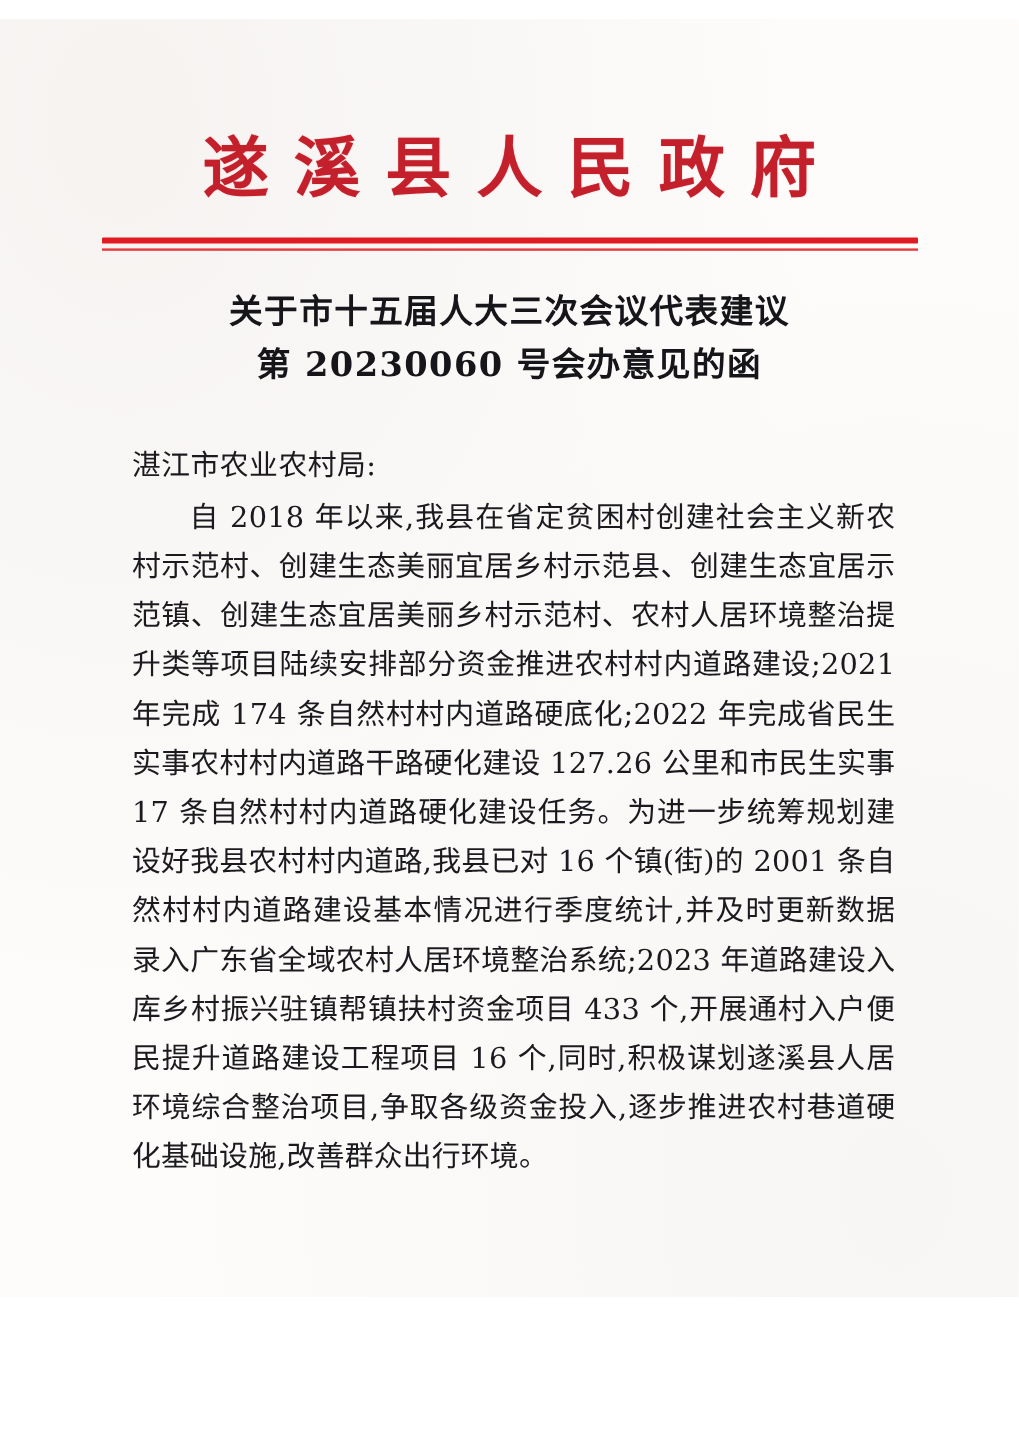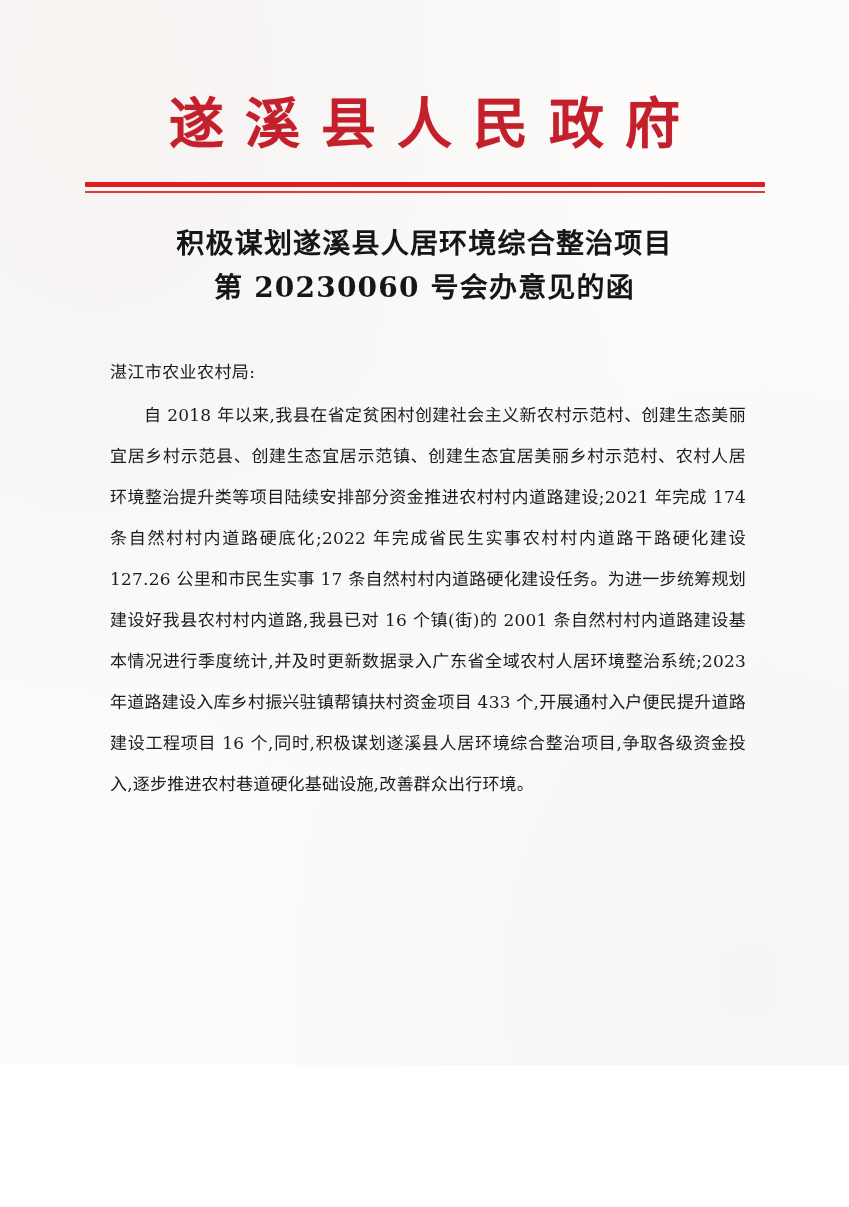"遂溪县人民政府" #page { margin: 0 auto -> 16px auto }
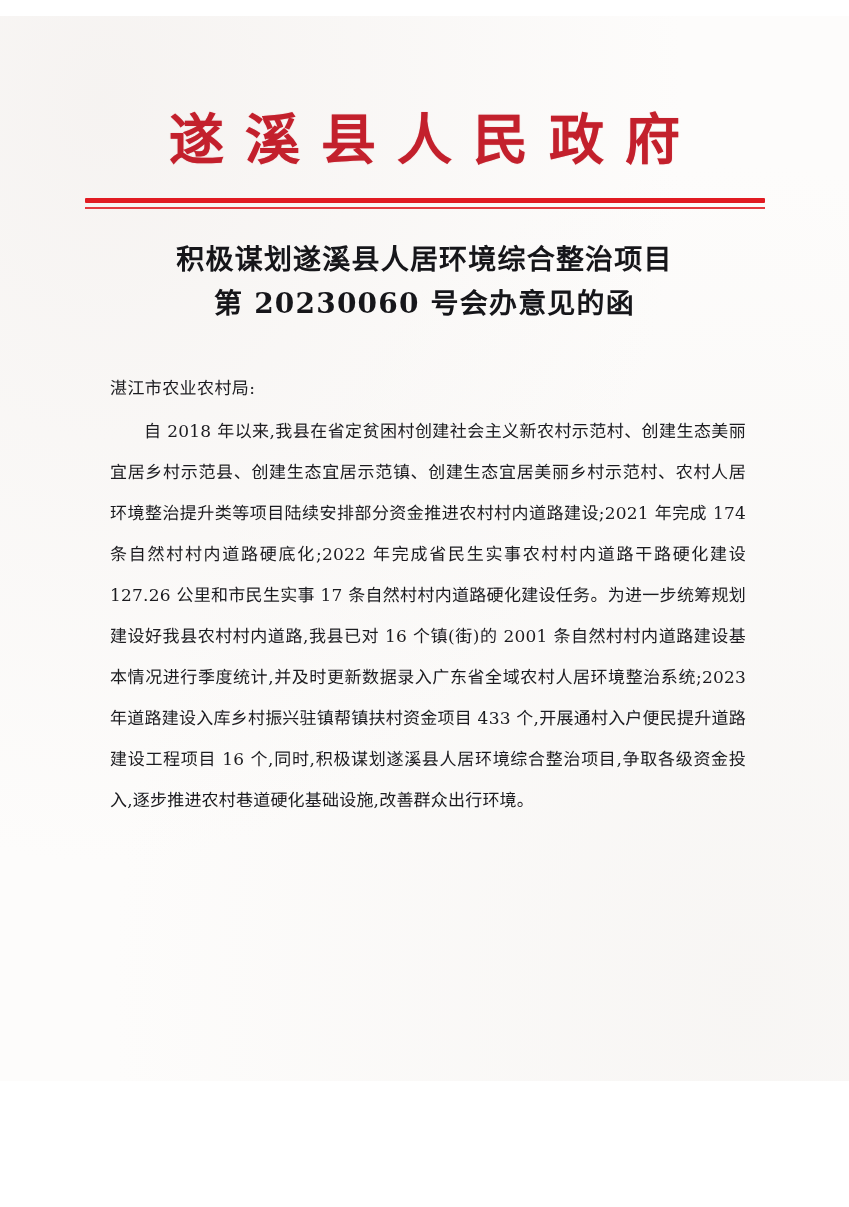"积极谋划遂溪县人居环境综合整治项目" span.tline { text: 积极谋划遂溪县人居环境综合整治项目 -> 关于市十五届人大三次会议代表建议 }
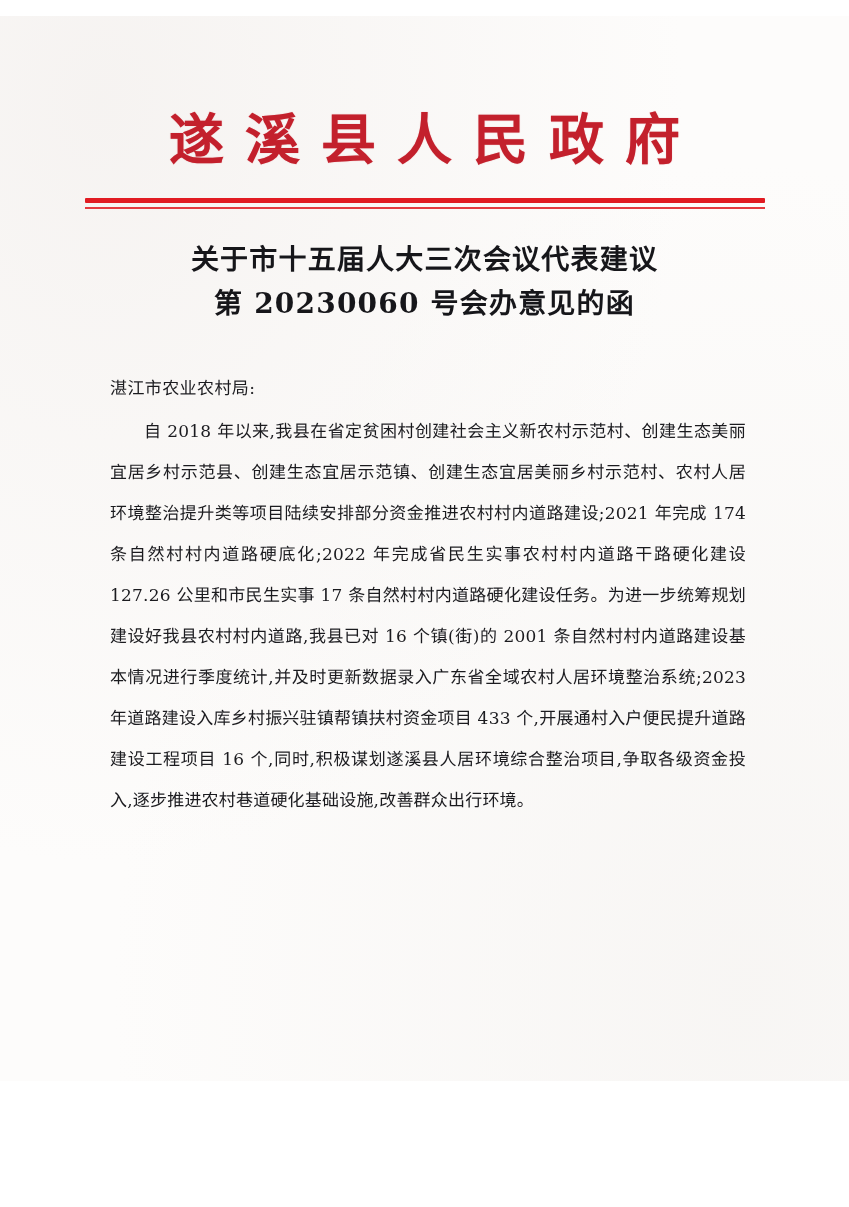"湛江市农业农村局:" .body-block { font-size: 17px -> 24px }
